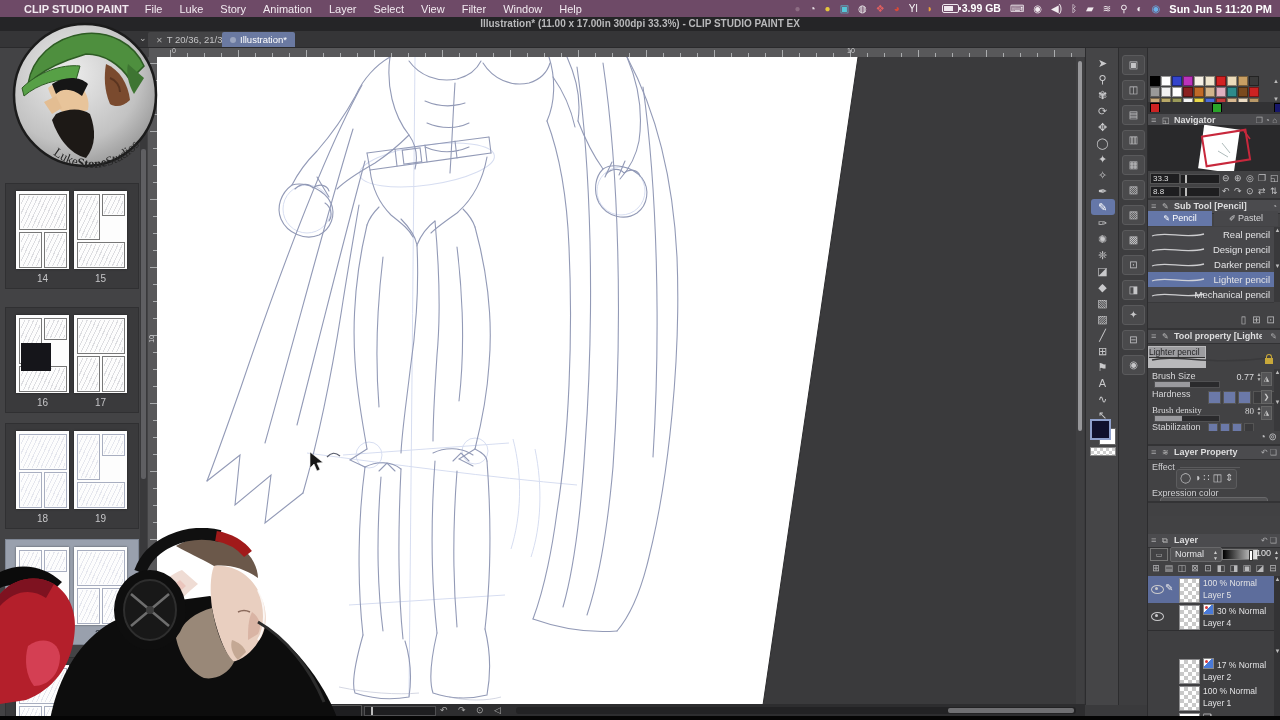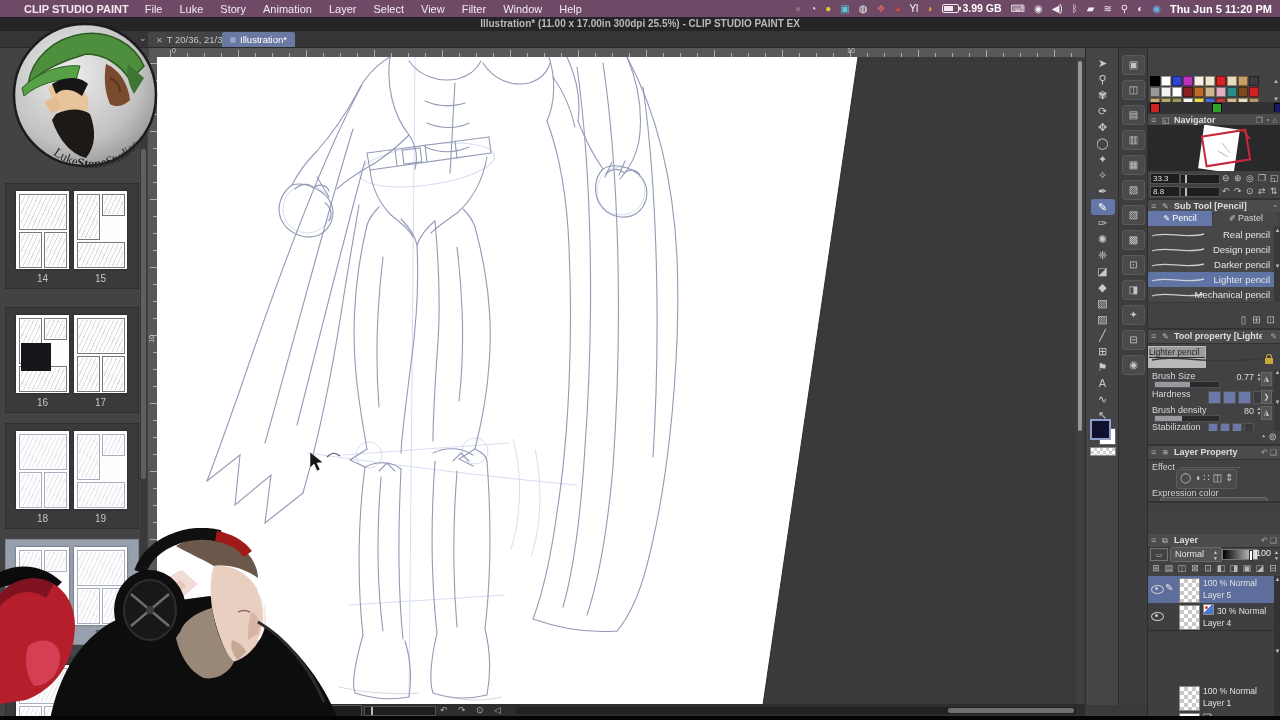"Thu Jun 5 11:20 PM" span.clock { text: Thu -> Sun }
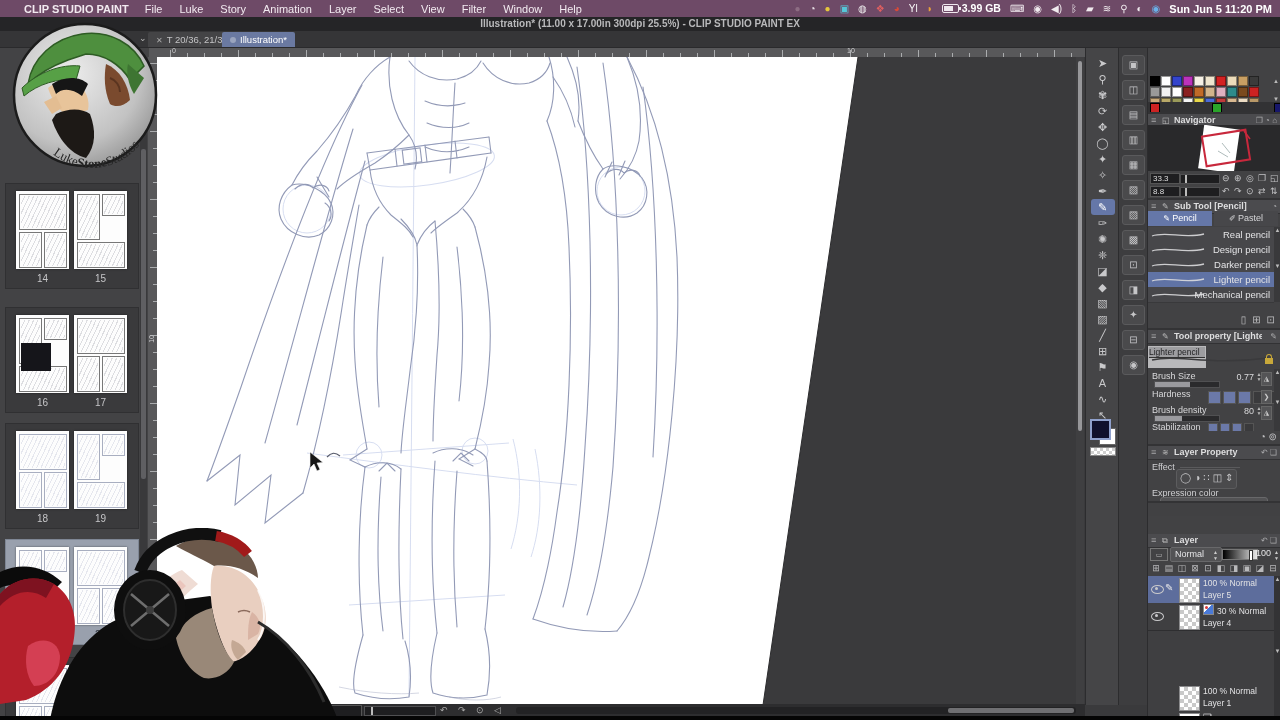"Illustration* (11.00 x 17.00in 300dpi" span { text: 25.5% -> 33.3% }
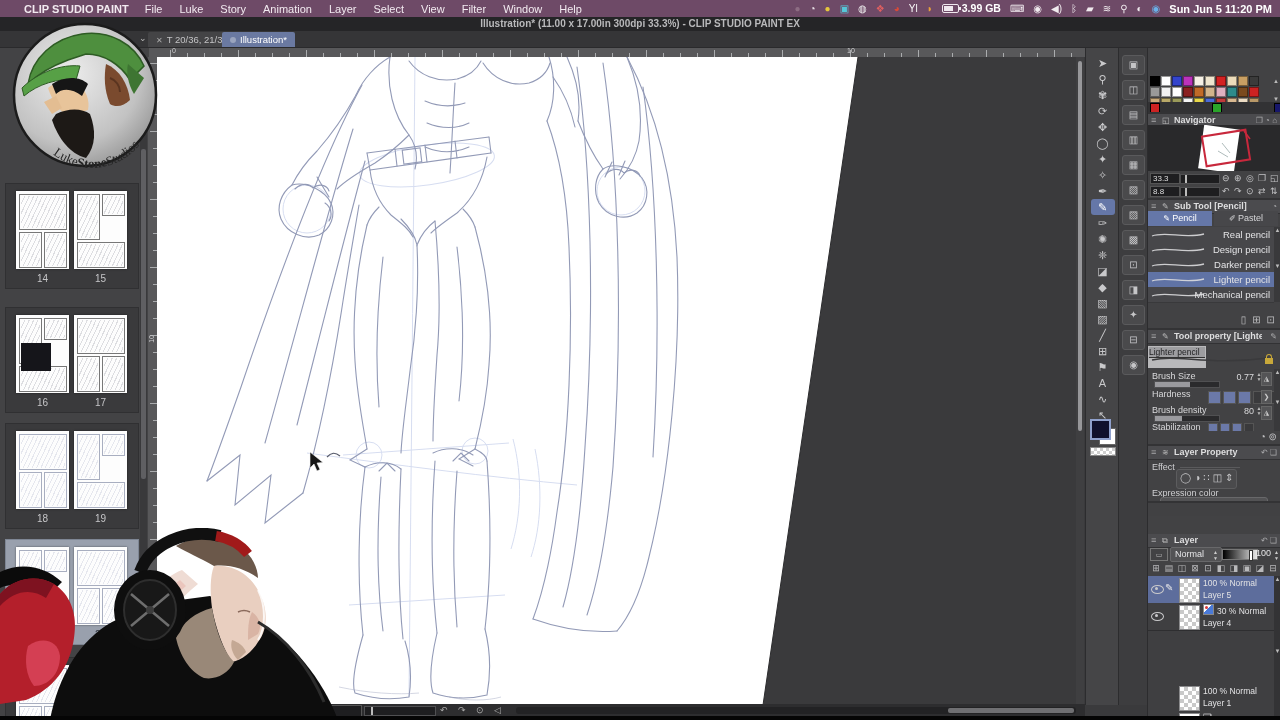"Brush density" div.tp-row { font-family: none -> Liberation Serif, serif }
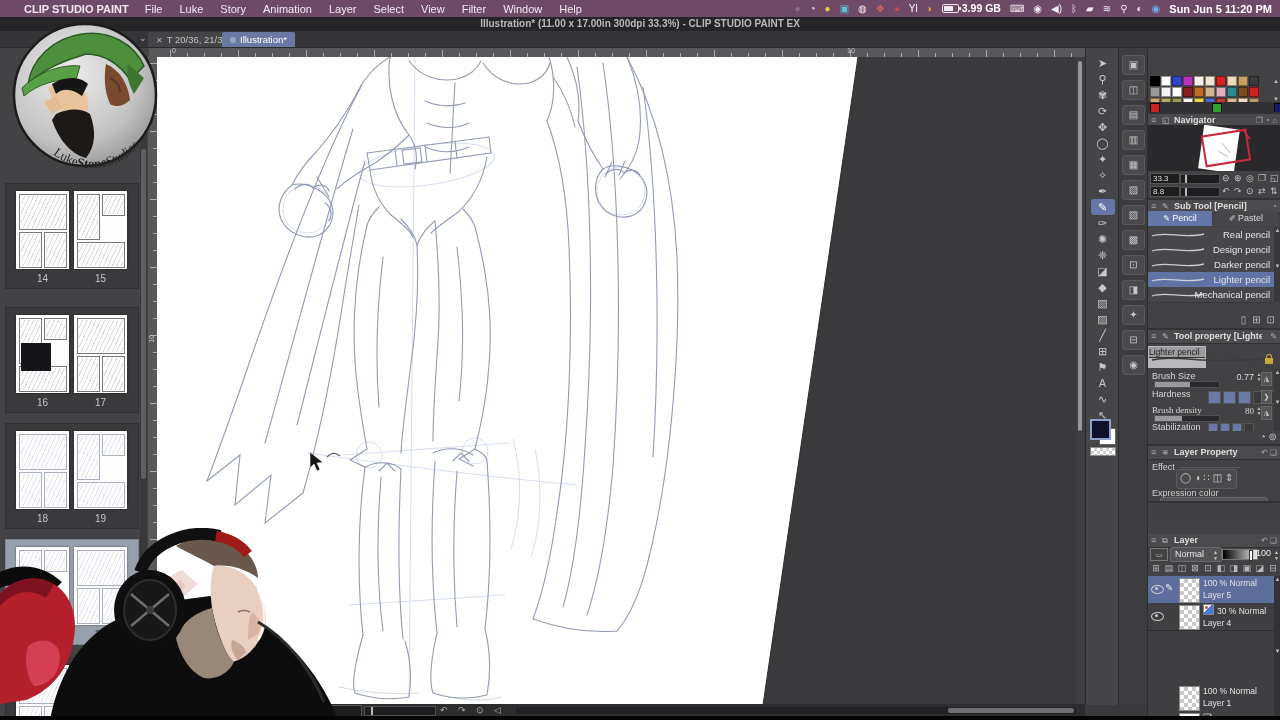"17 % Normal" div.layer-row { html: none -> <div> <div></div> <div> <div><span></span>17 % Normal</div> <div>Layer 2</div> </div> </div> }
